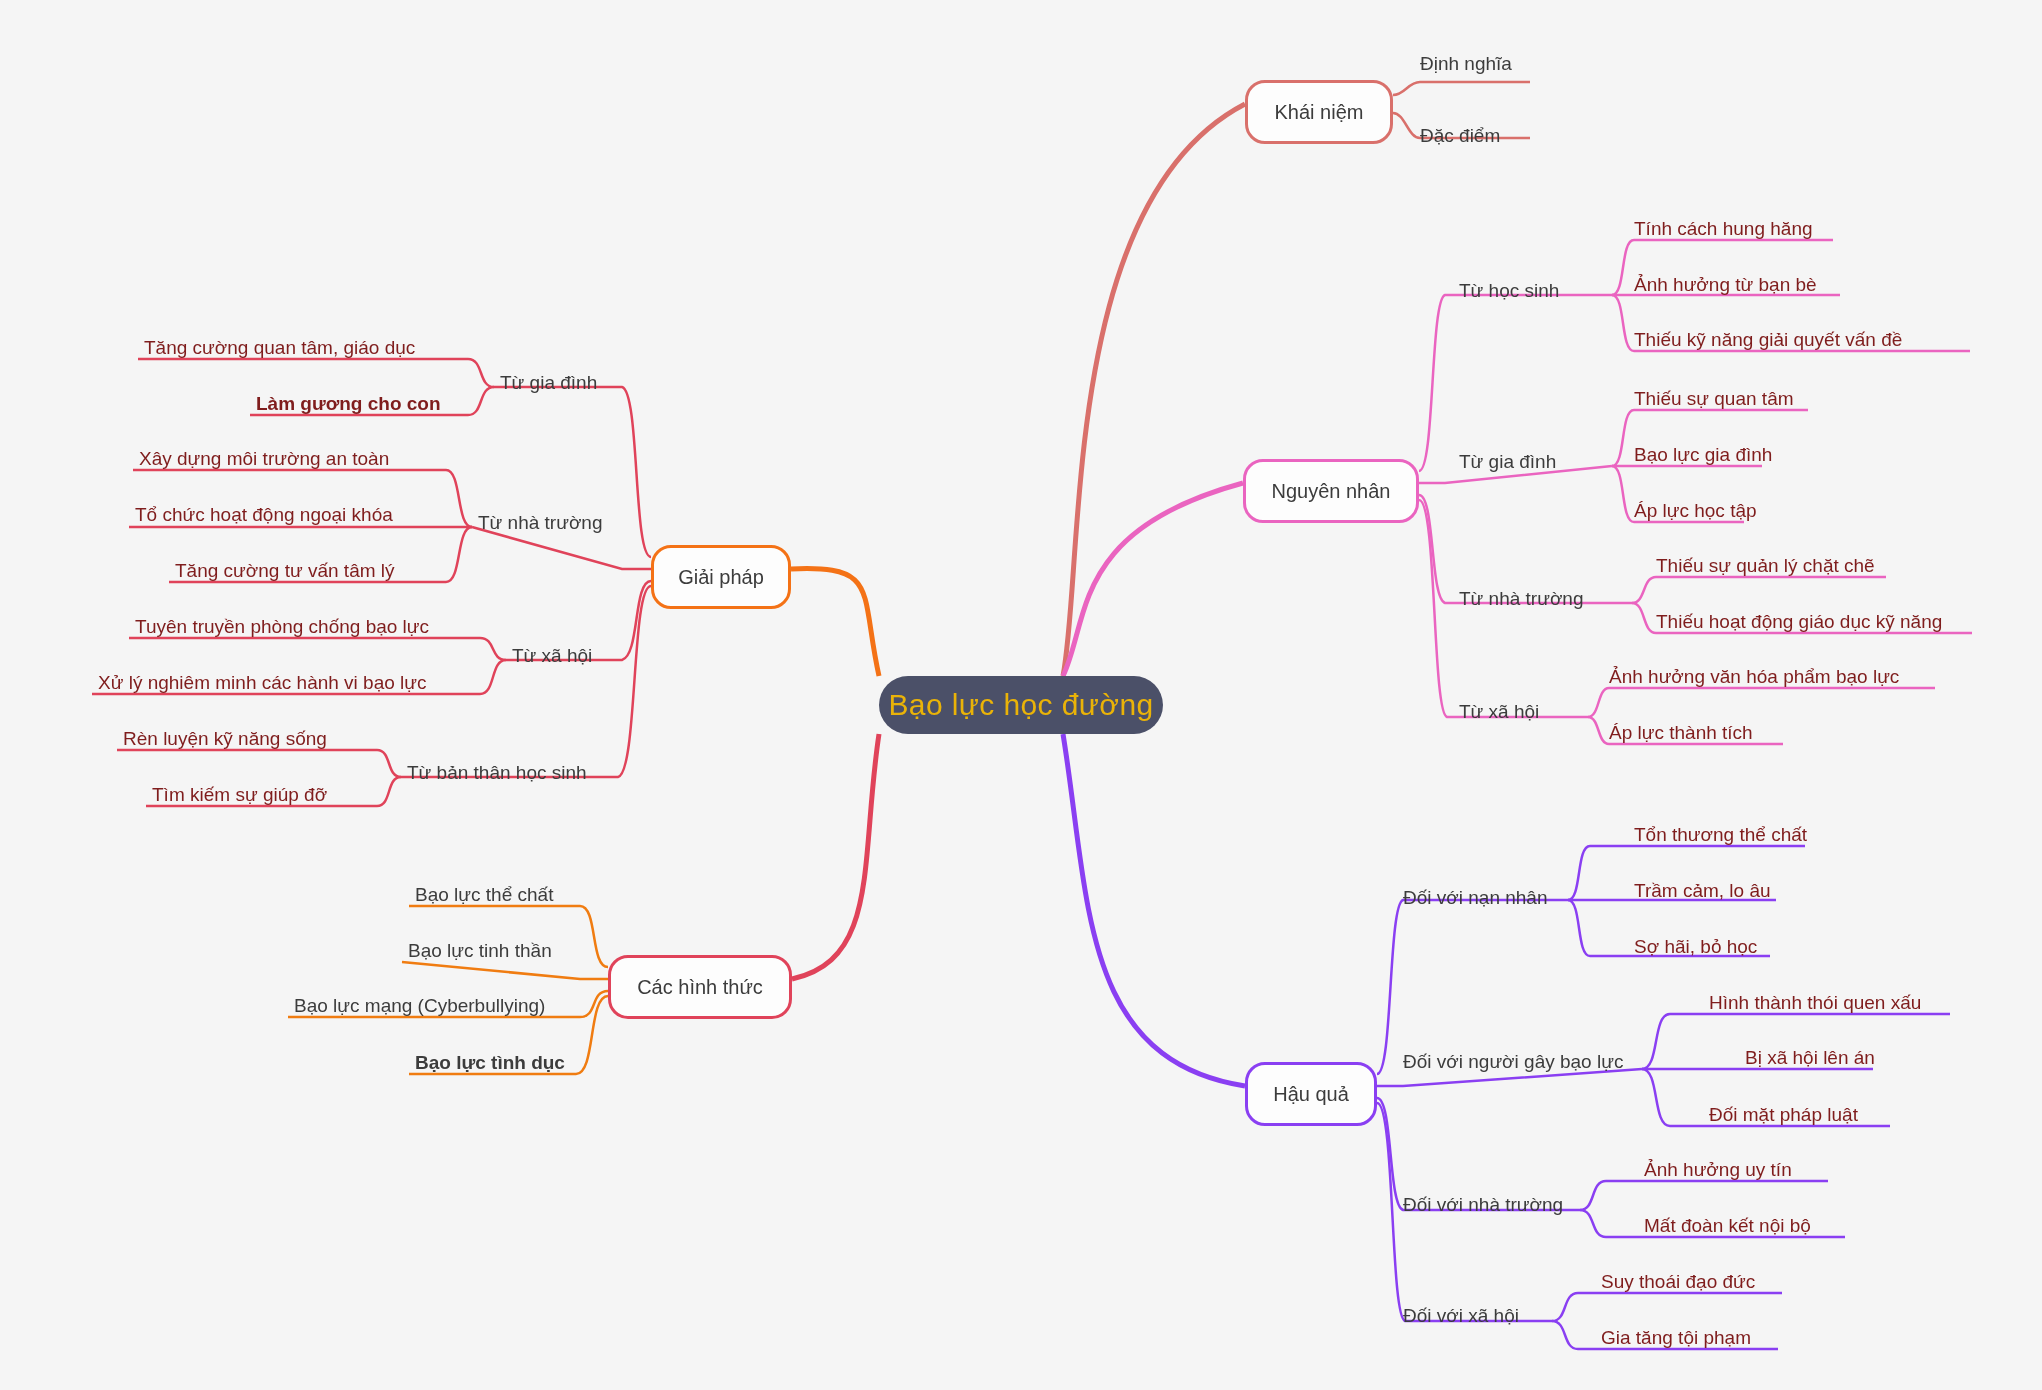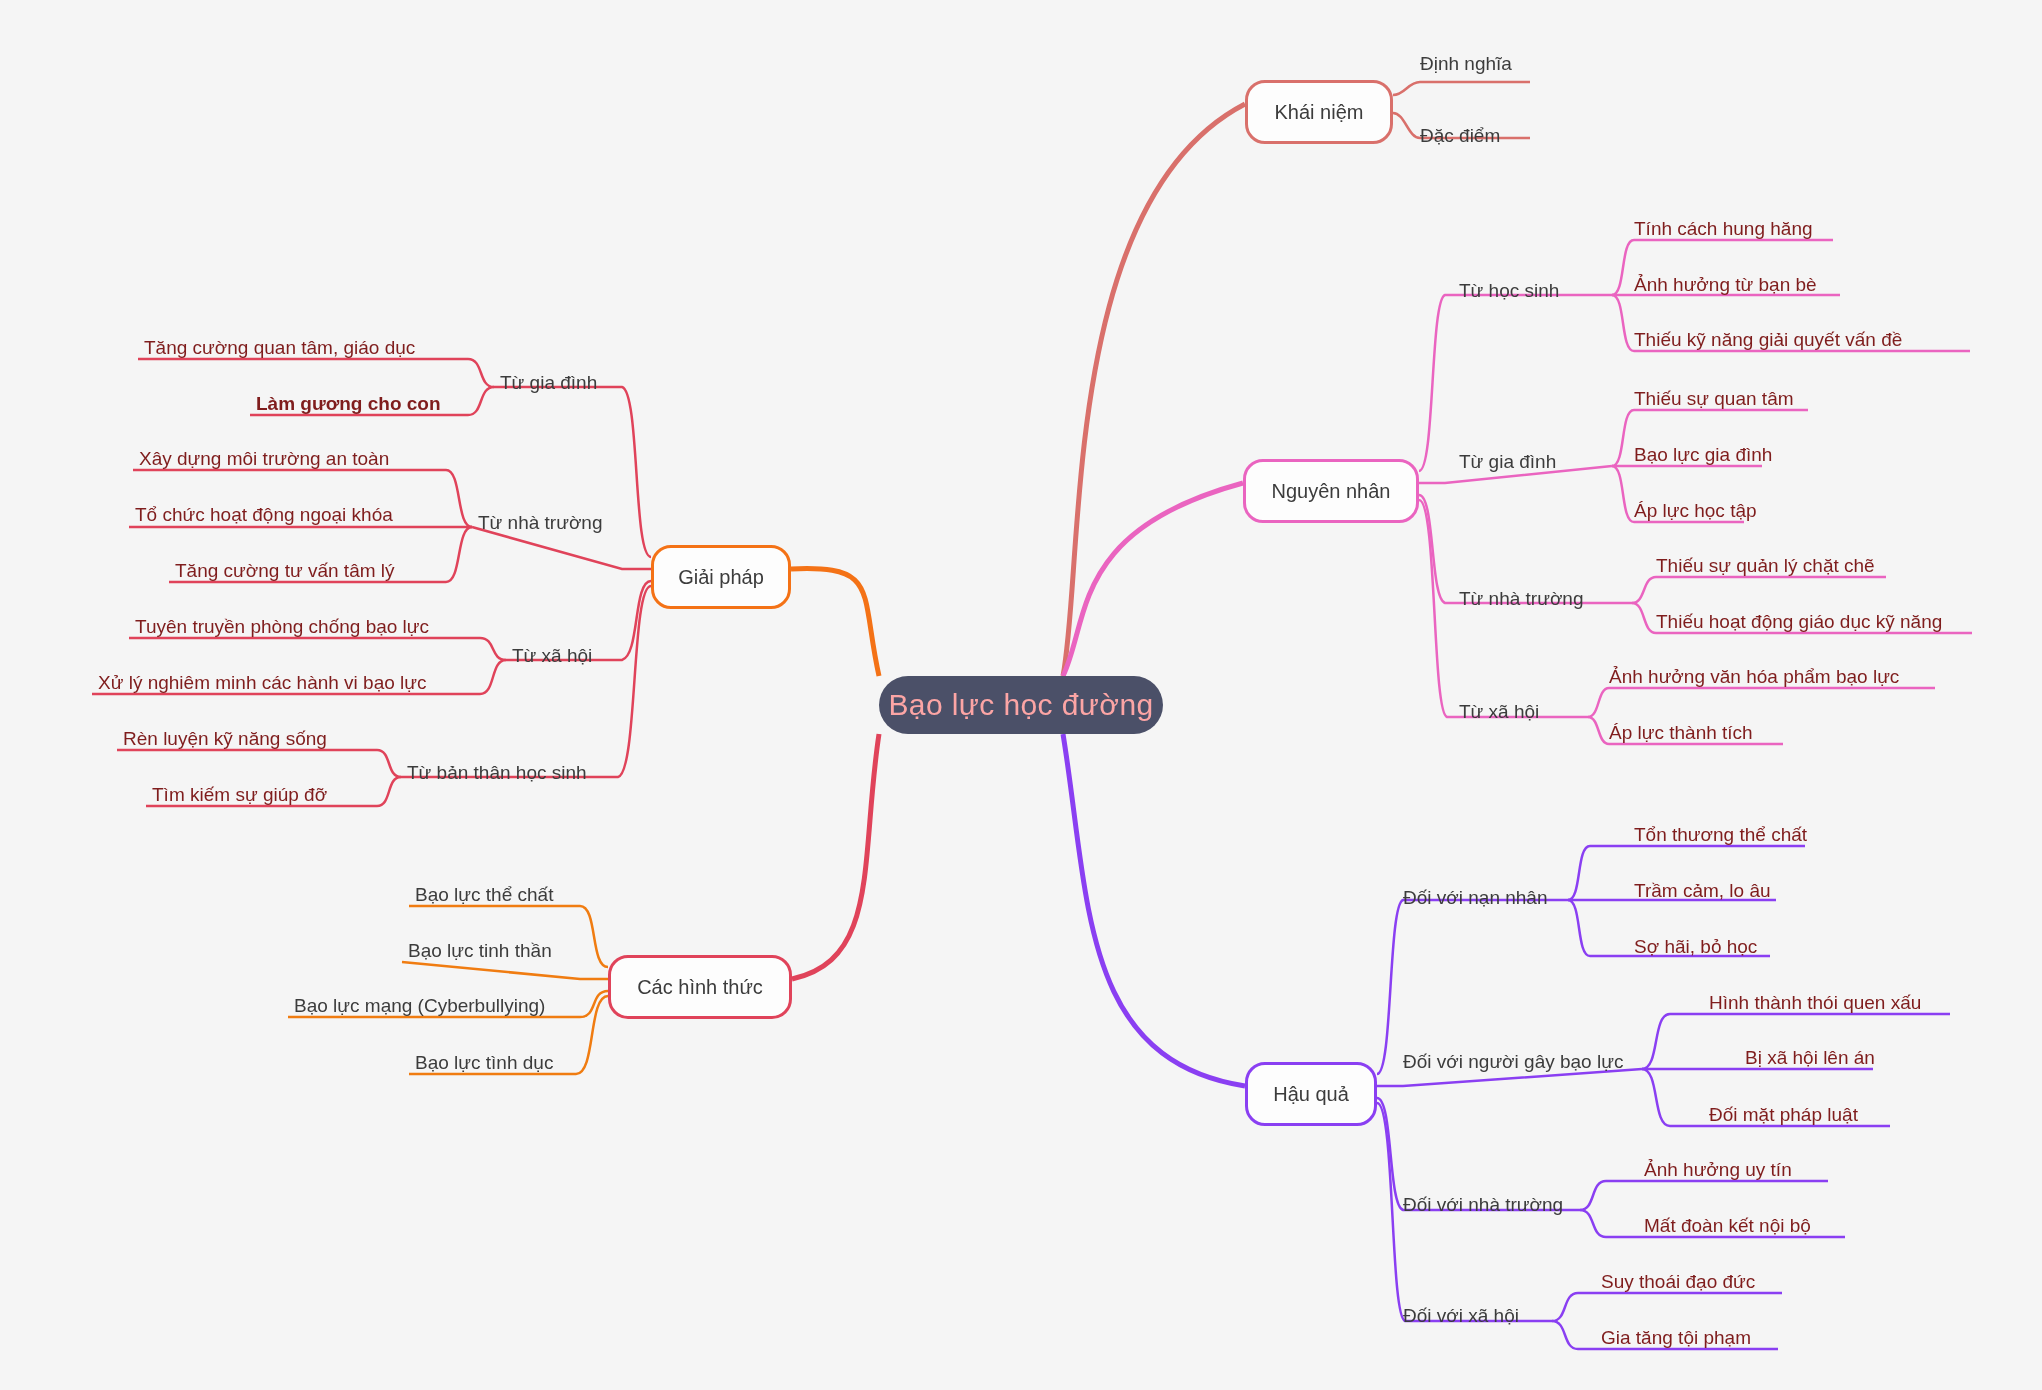"Bạo lực học đường" .root-node { color: #fca5a5 -> #eab308 }
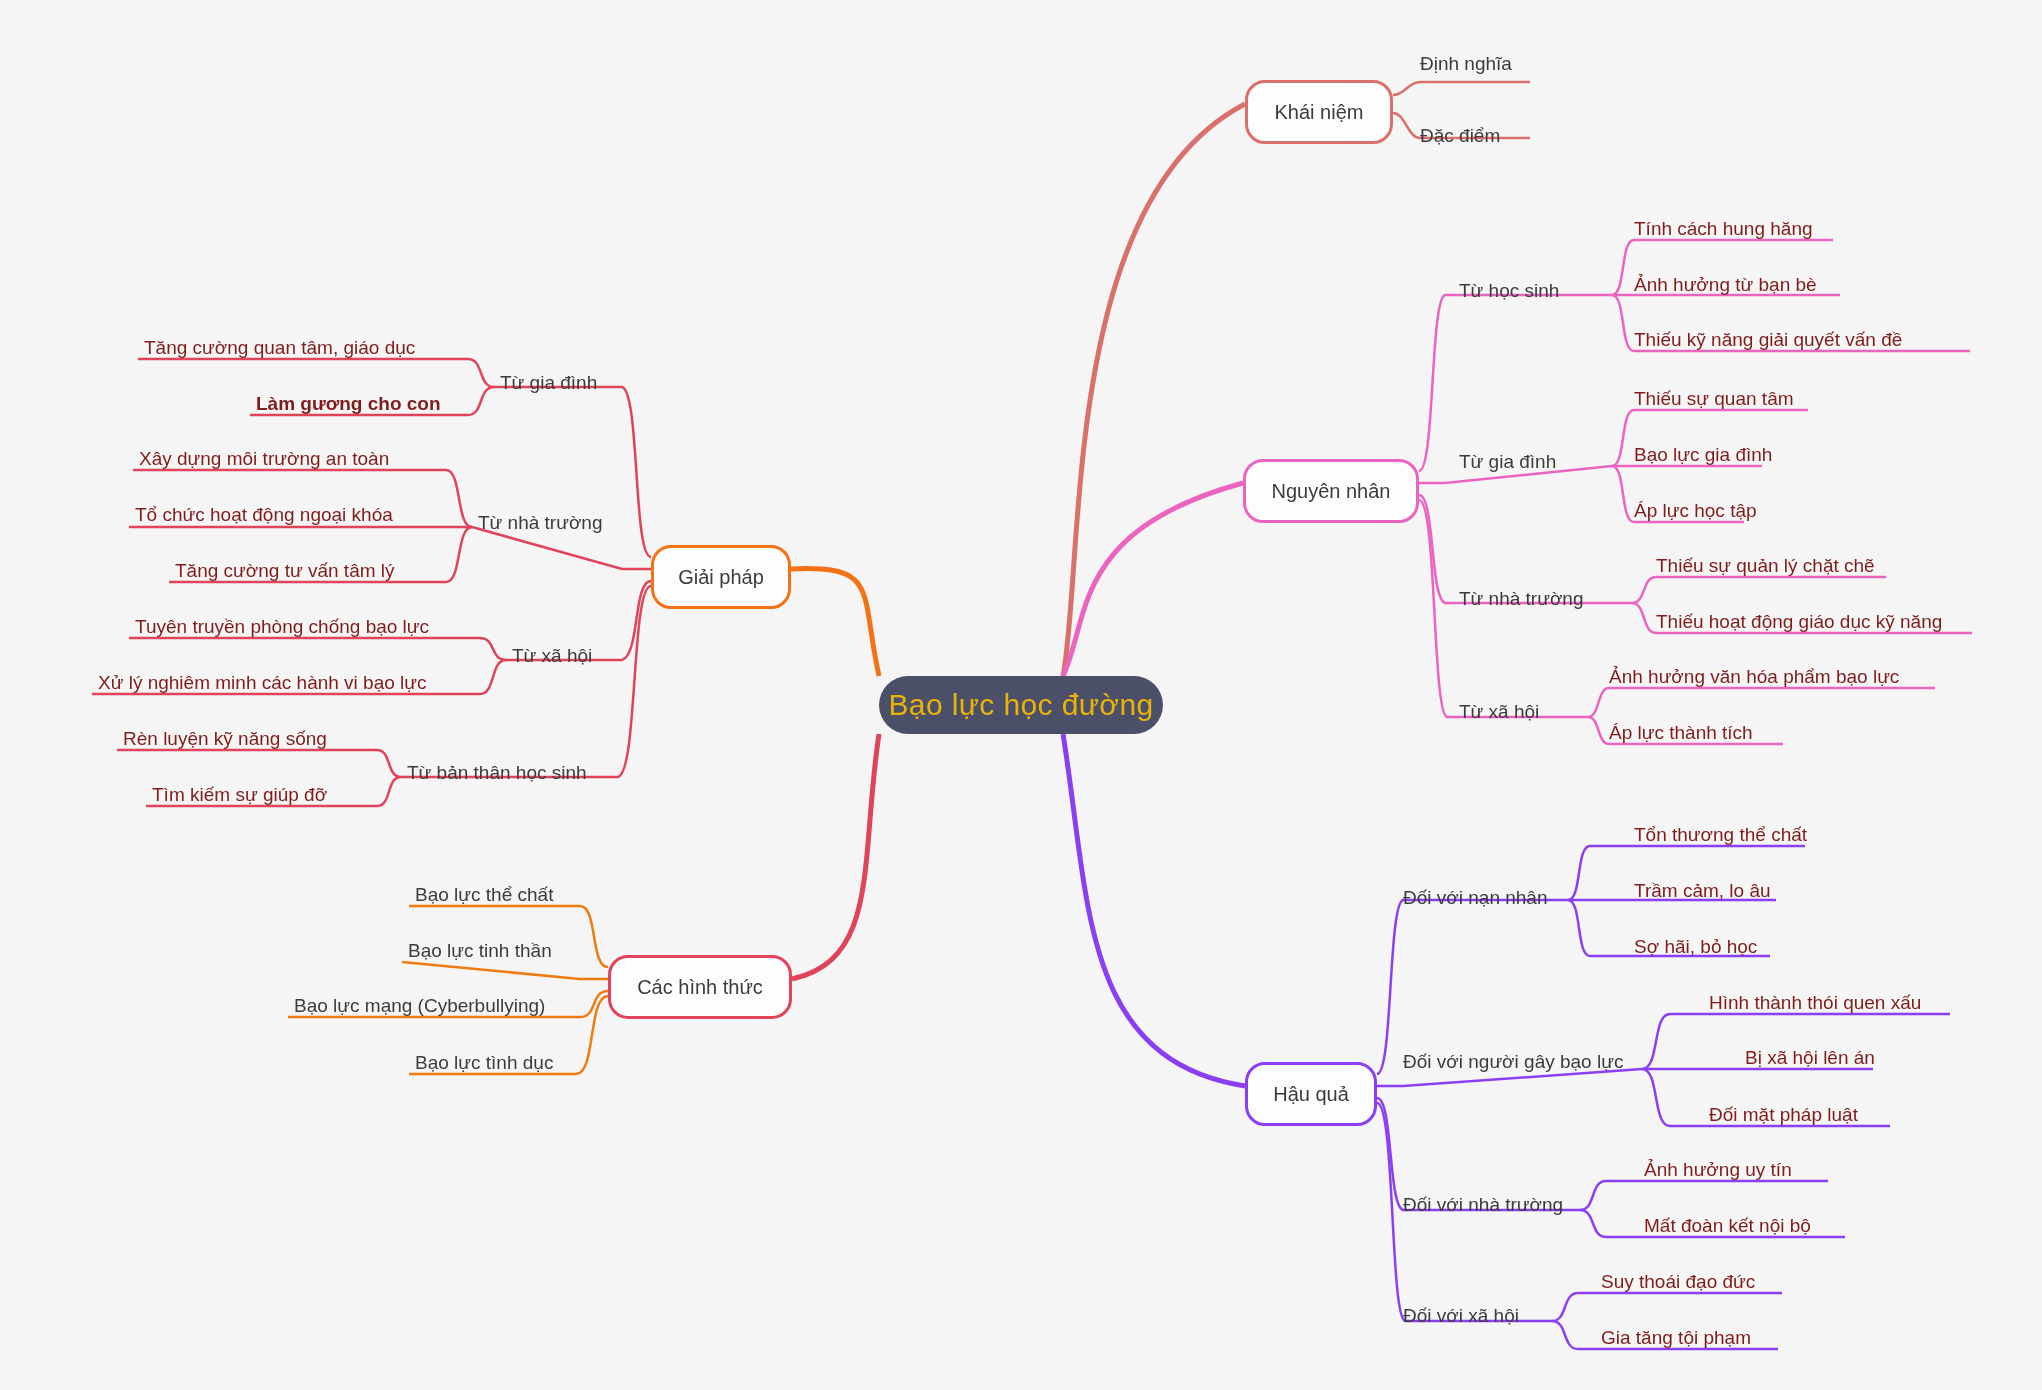"Bạo lực tình dục" div.sub-label { font-weight: none -> bold }
